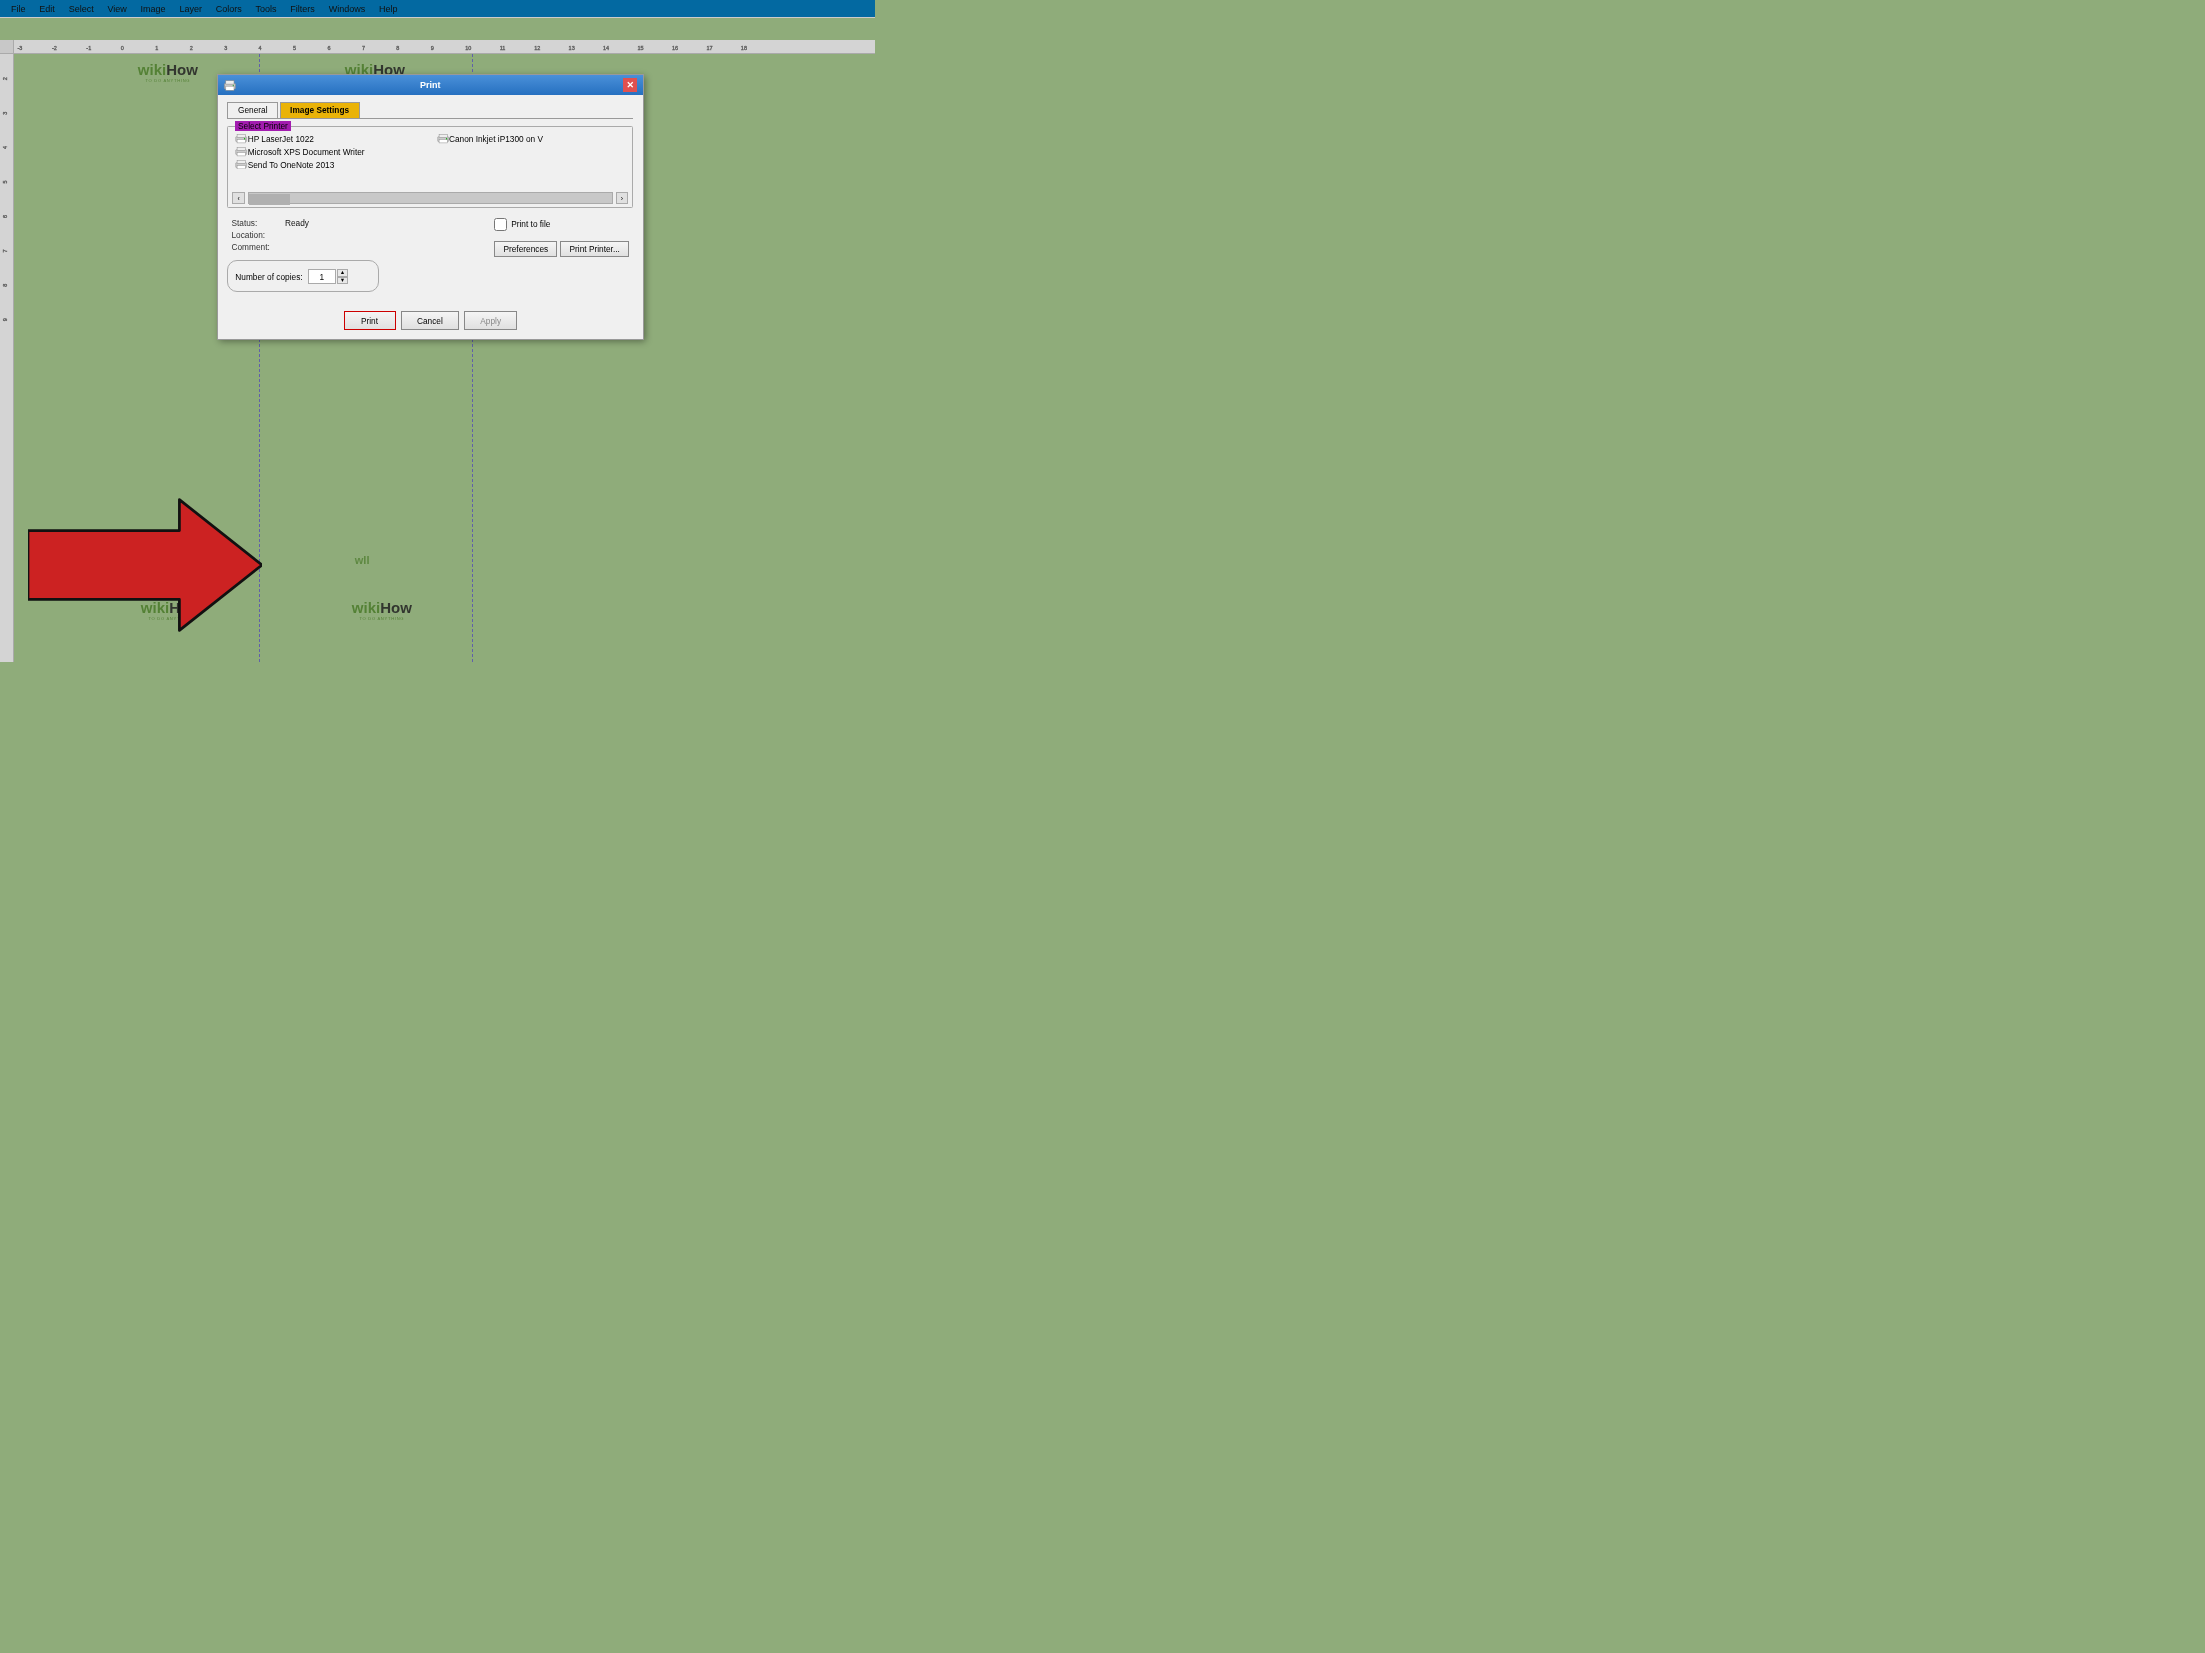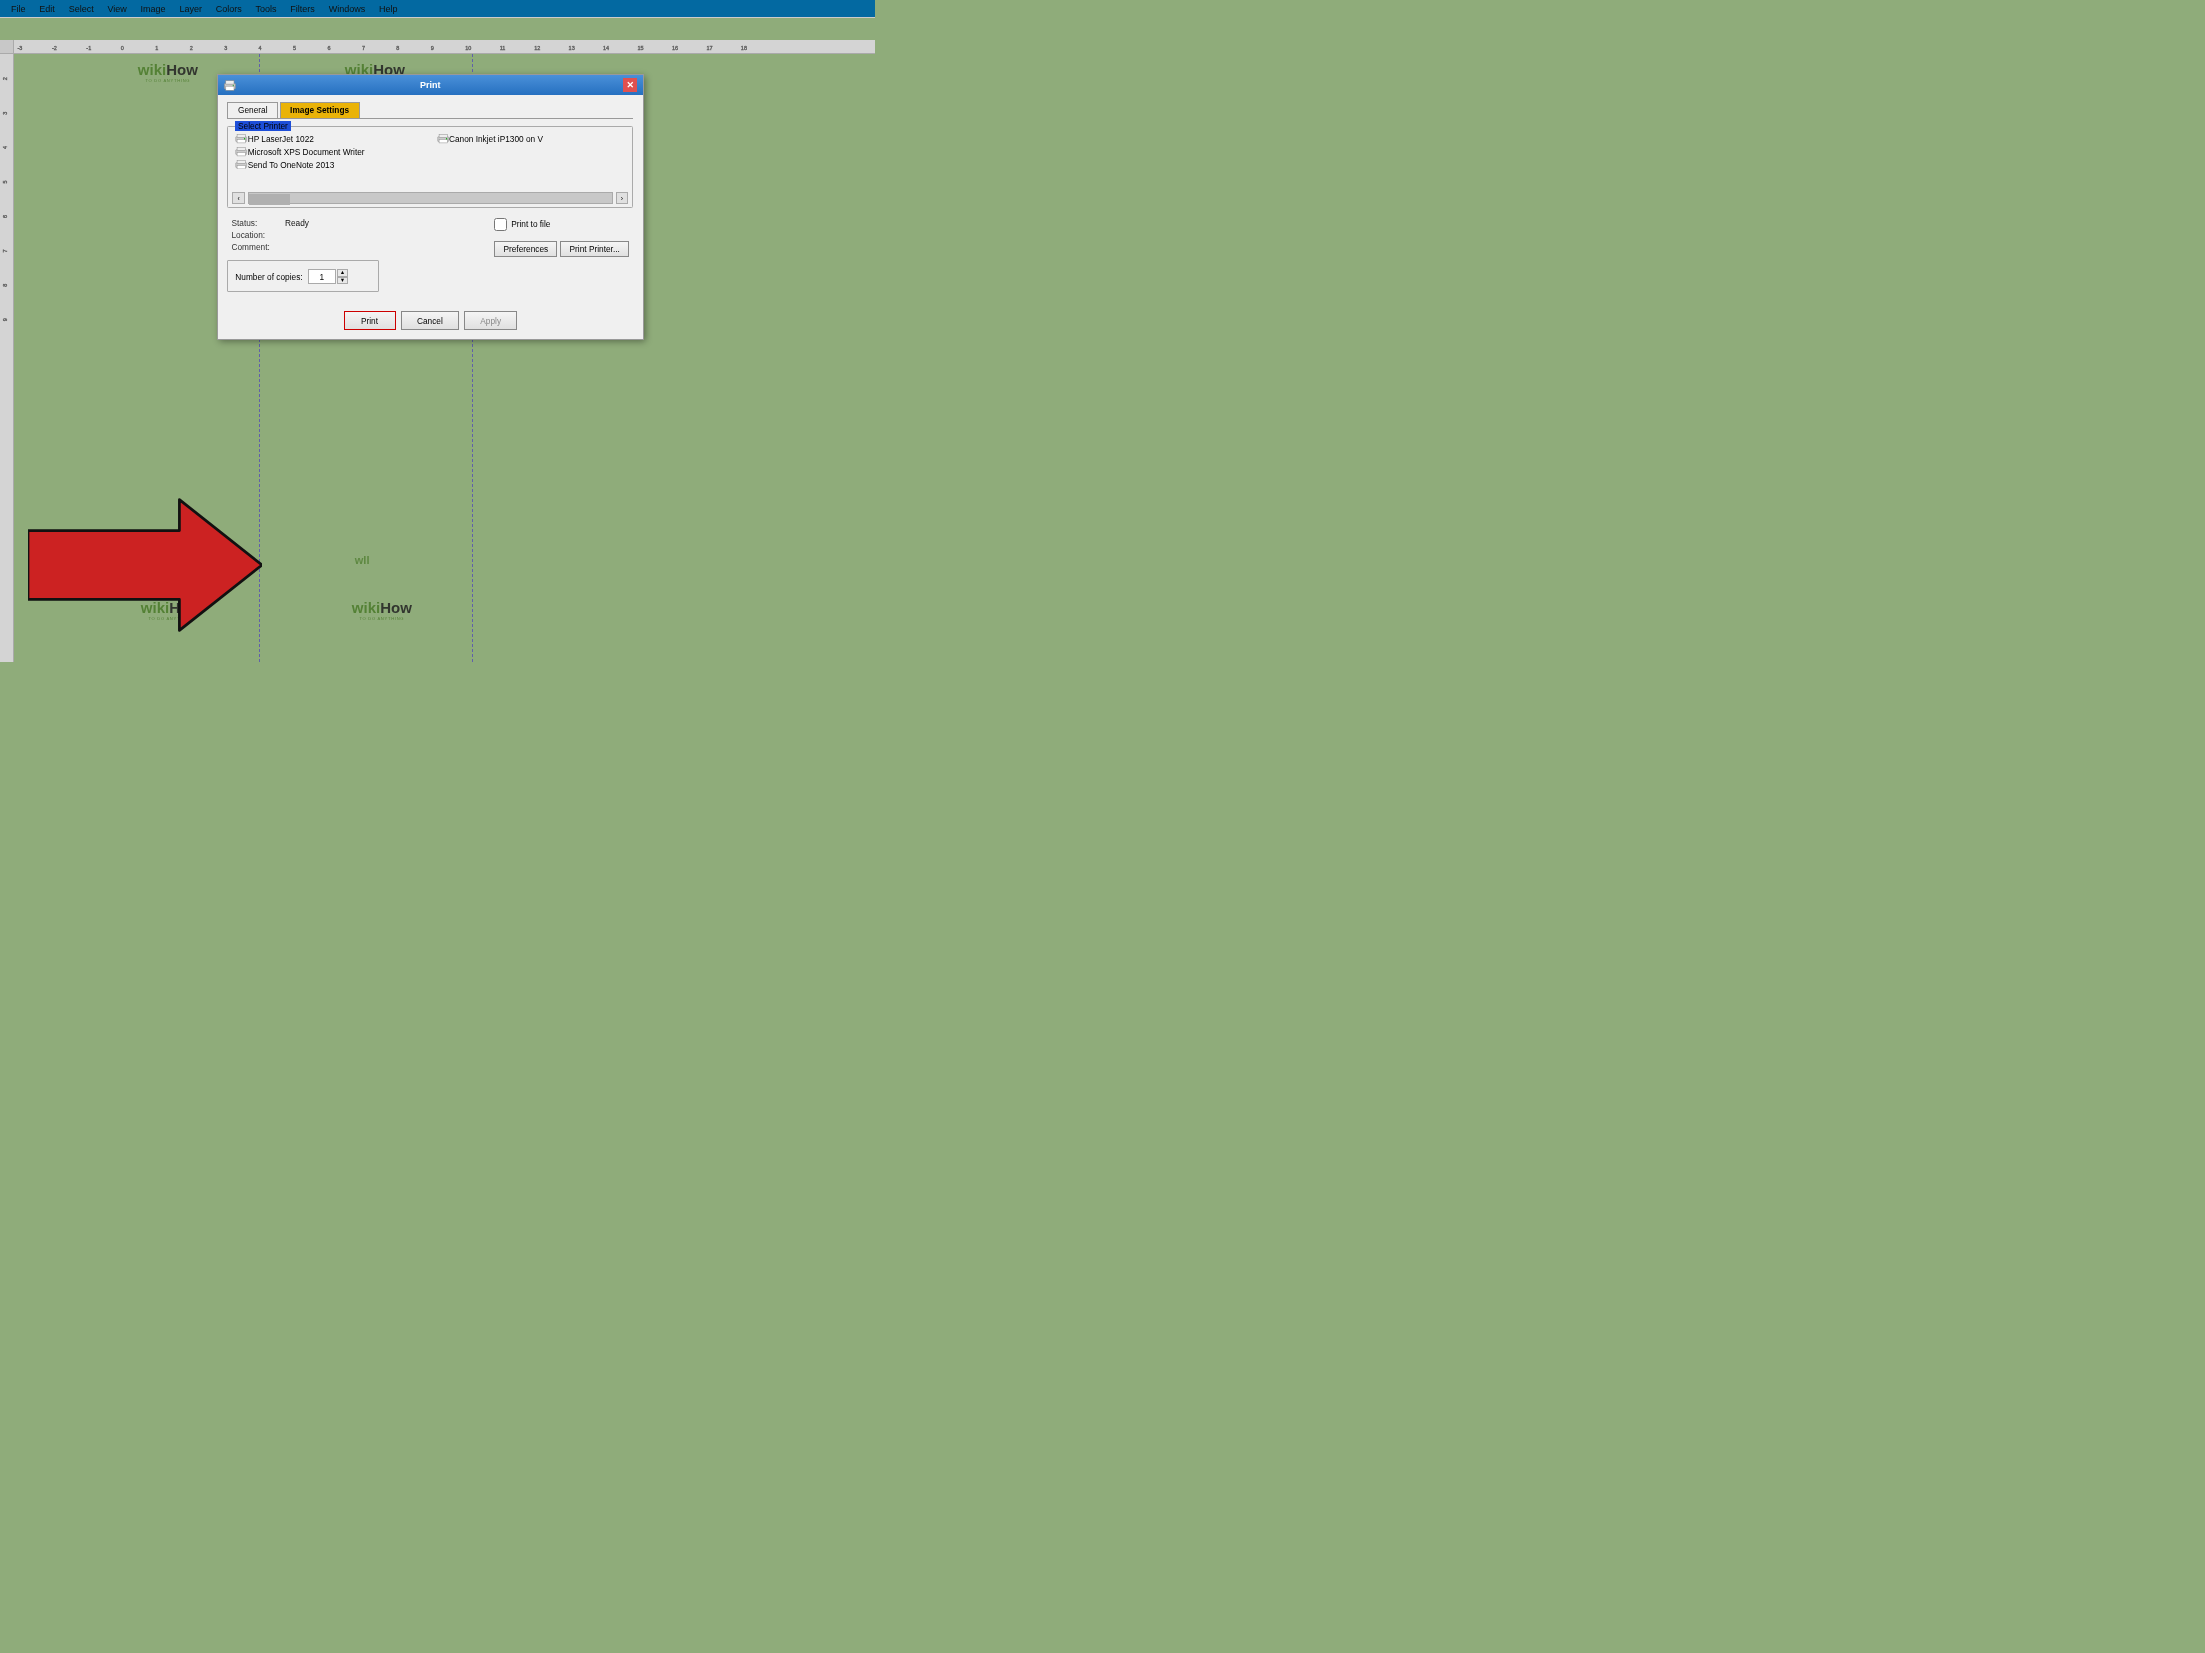"Select Printer" .section-label { background: #1d4ed8 -> #a21caf }
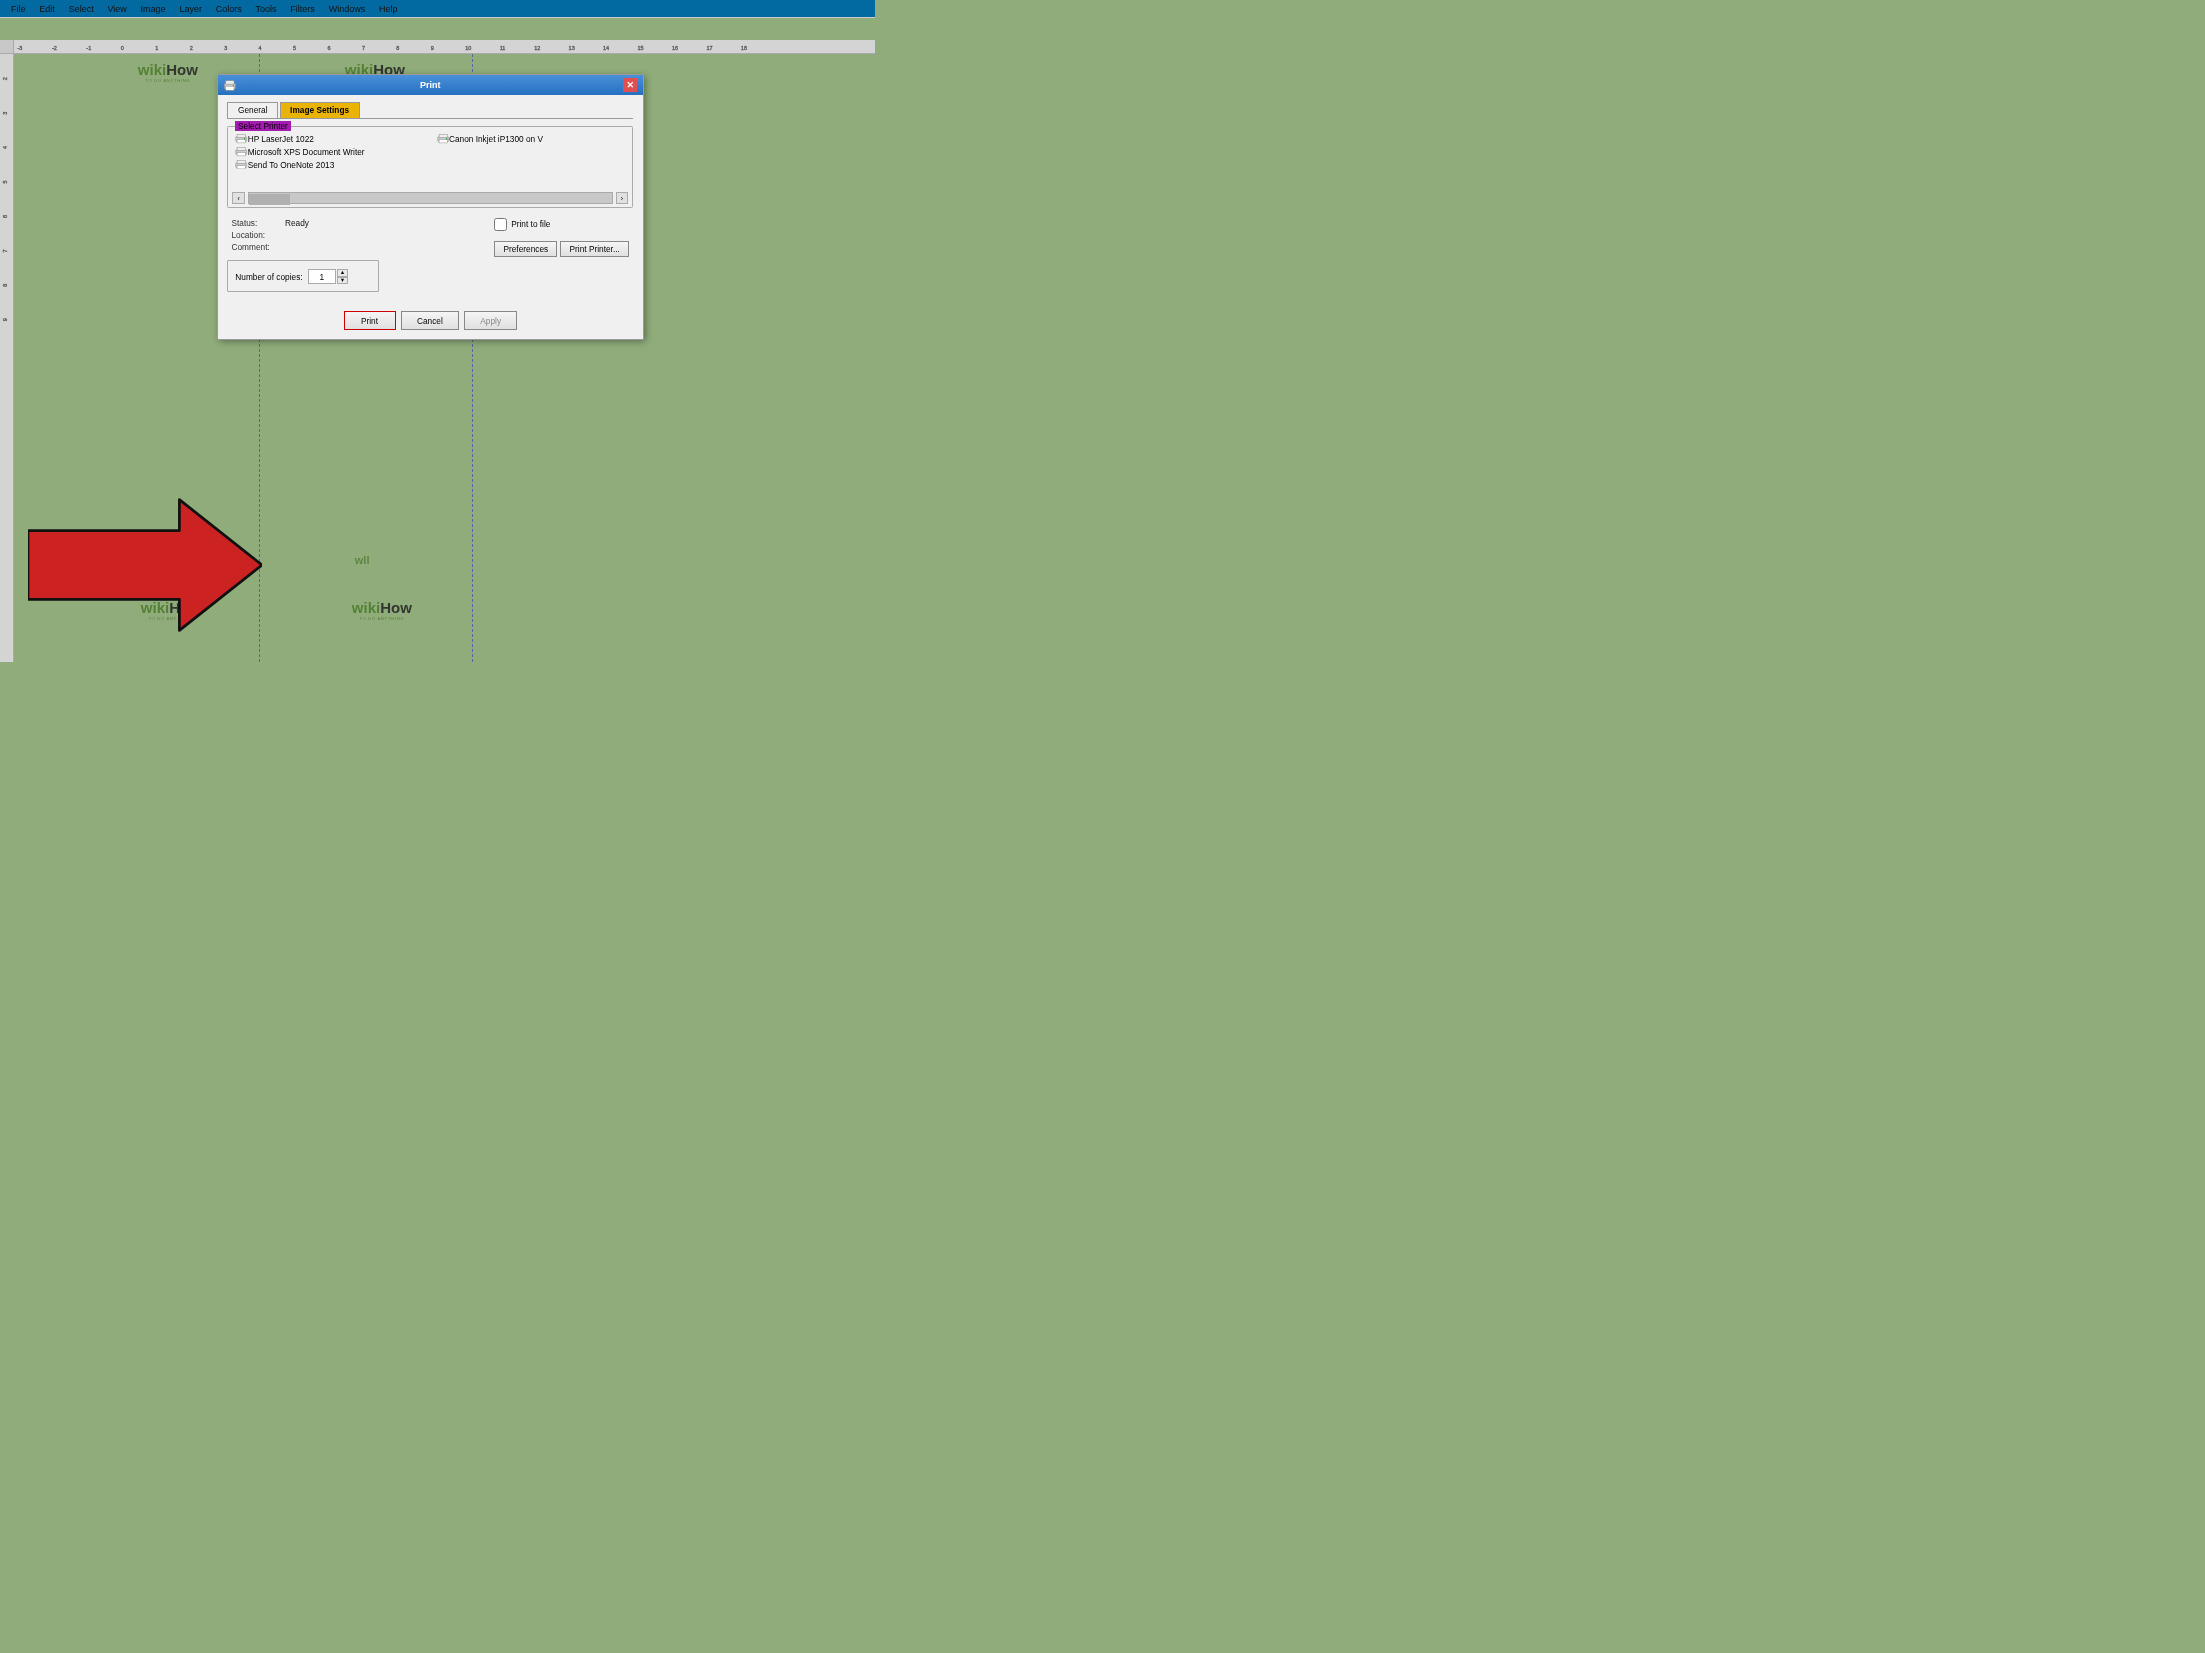"Number of copies:" .copies-box { border-radius: 1px -> 10px }
